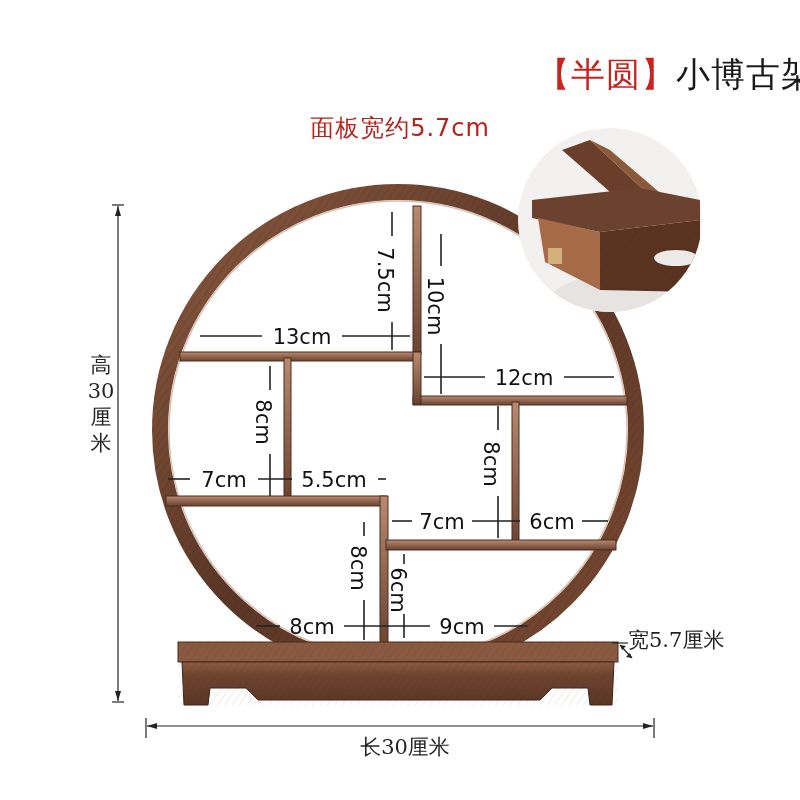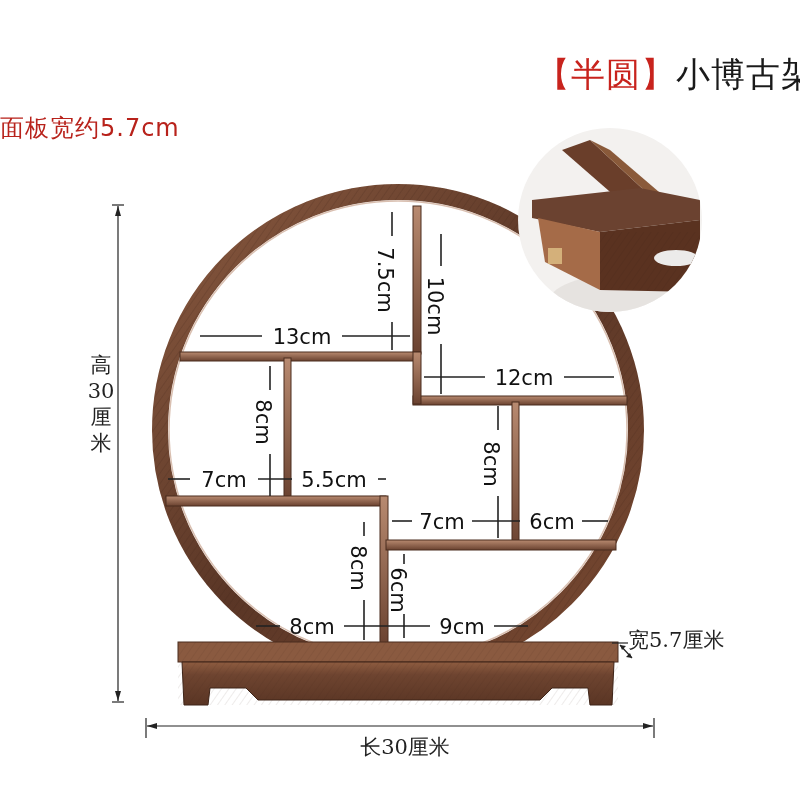"面板宽约5.7cm" .subtitle { text-align: none -> center }
